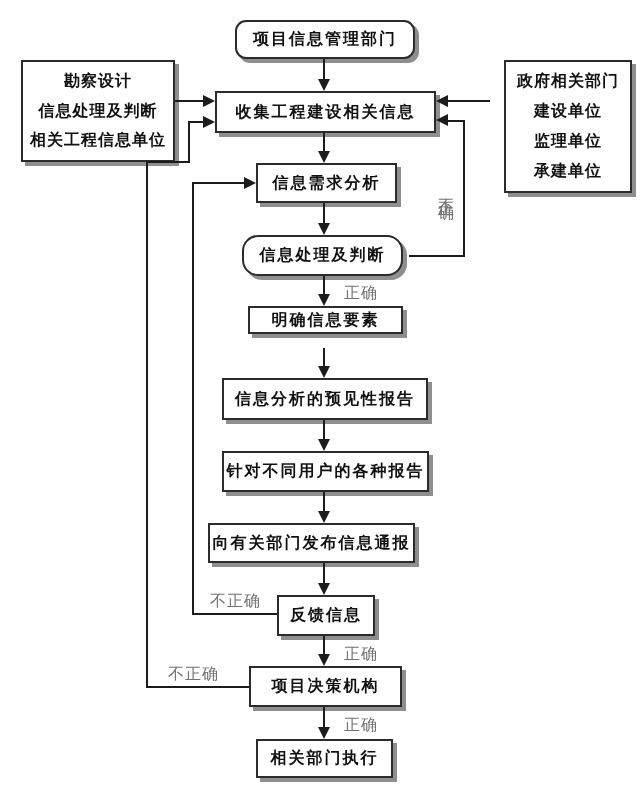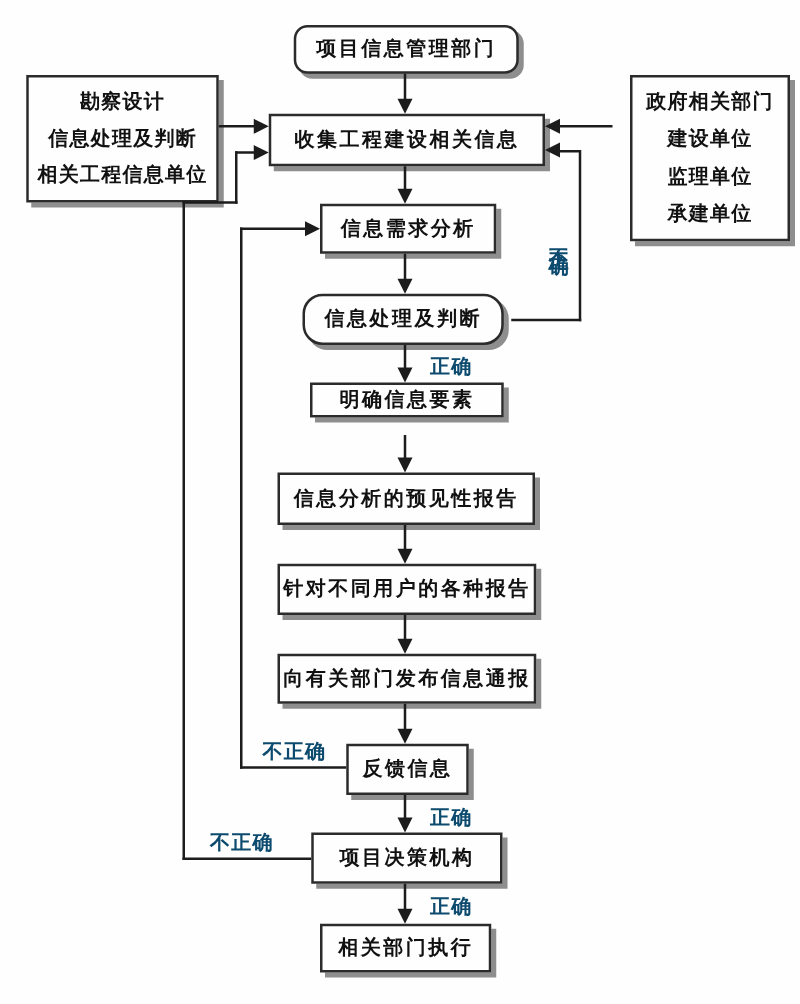"正确" .elabel { color: #0c4a6e -> #737373; font-weight: bold -> normal }
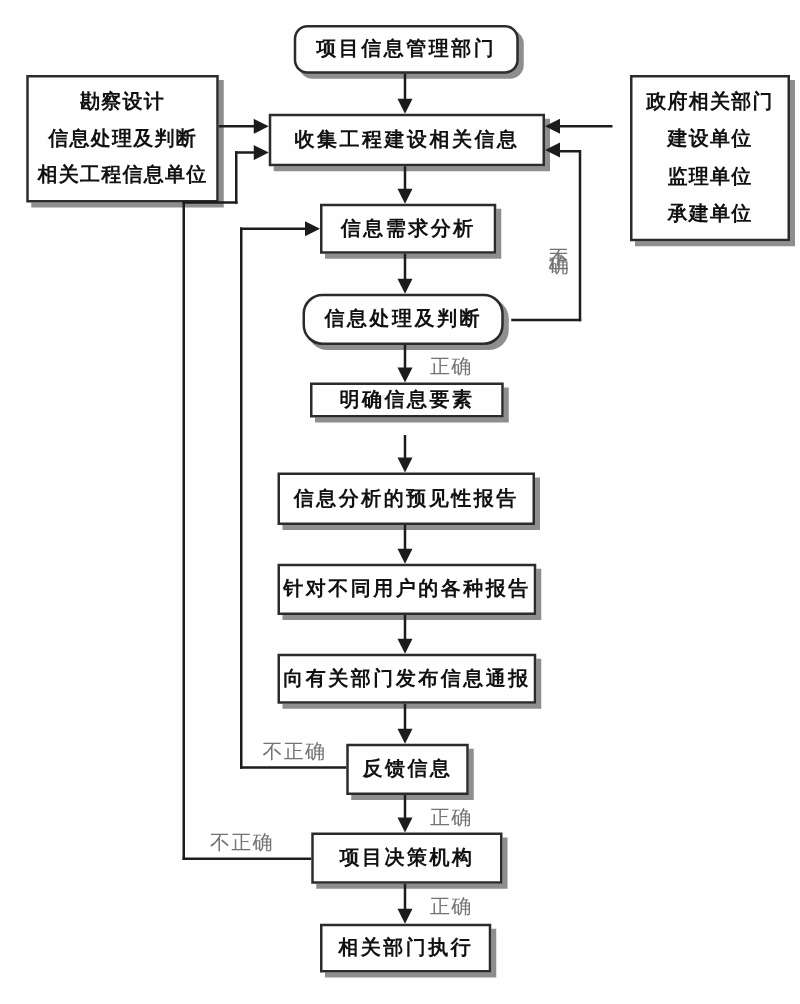"向有关部门发布信息通报" div.node { left: 222px -> 208px }
